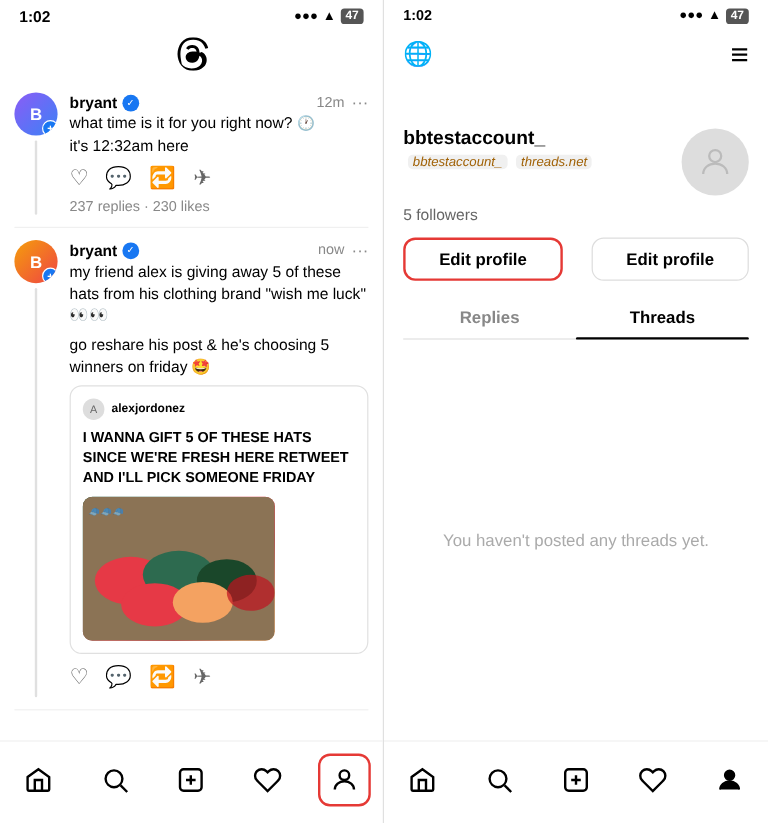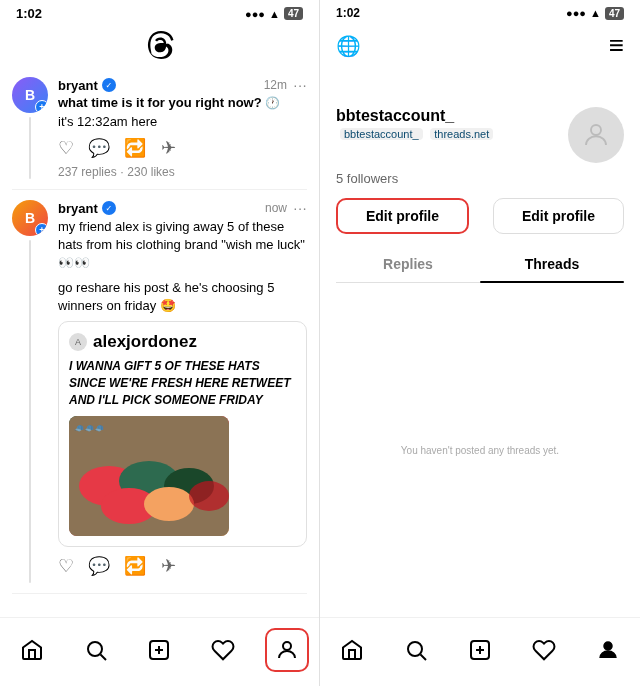"bryant" .post-header { align-items: center -> flex-end }
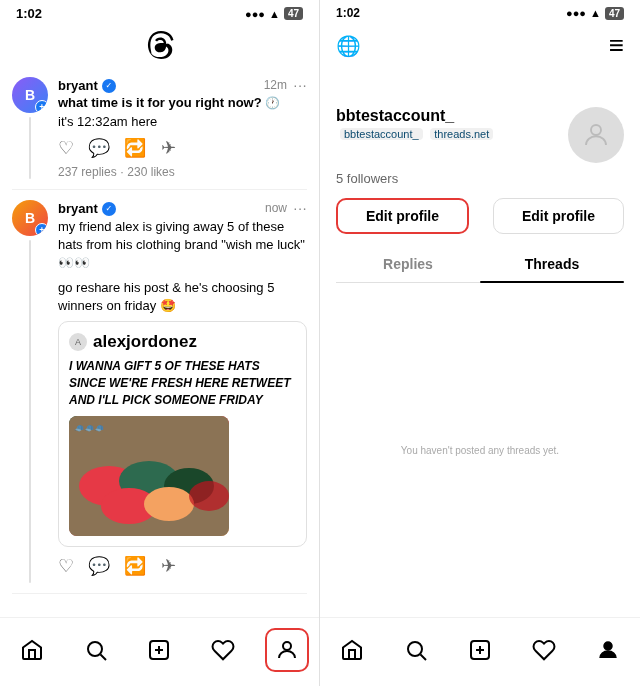"what time is it for" .post-question { font-weight: bold -> none }
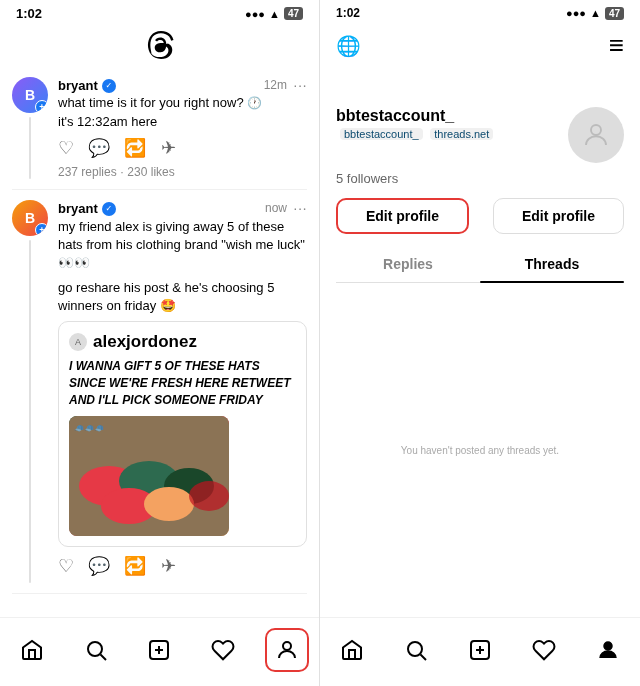"bbtestaccount_ threads.net" .profile-info .handle { color: #0c4a6e -> #a16207; font-style: none -> italic }
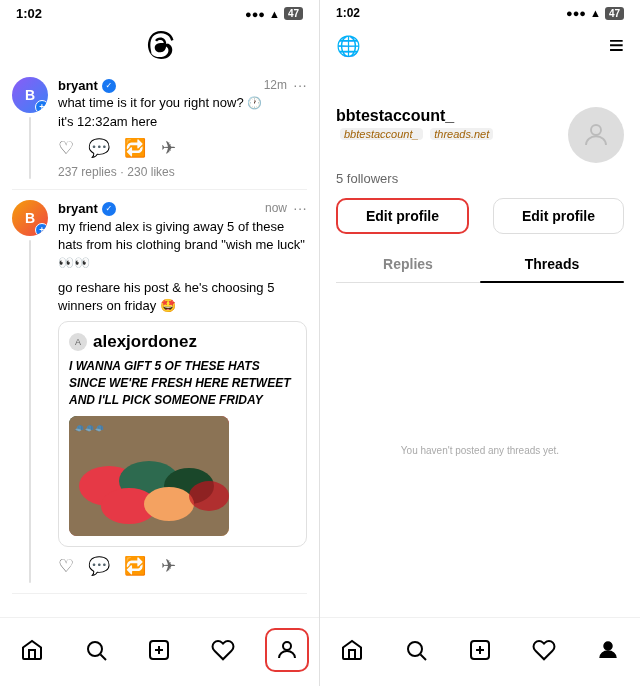"alexjordonez" .repost-username { font-size: 17px -> 10px }
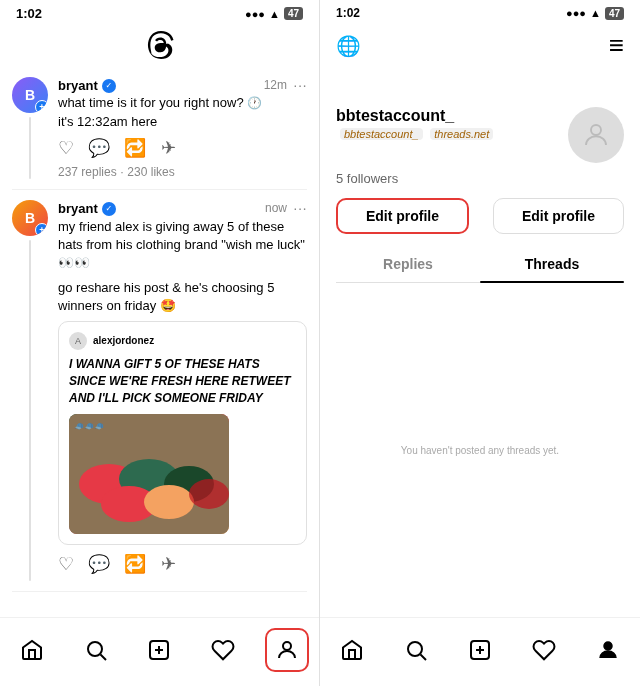"I WANNA GIFT 5 OF" .repost-text { font-style: italic -> none }
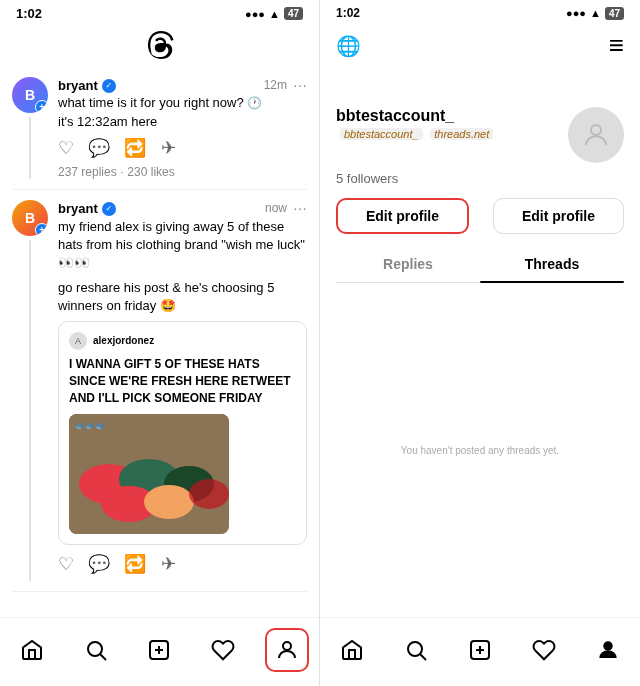"You haven't posted any threads" .no-posts { font-size: 10px -> 14px }
